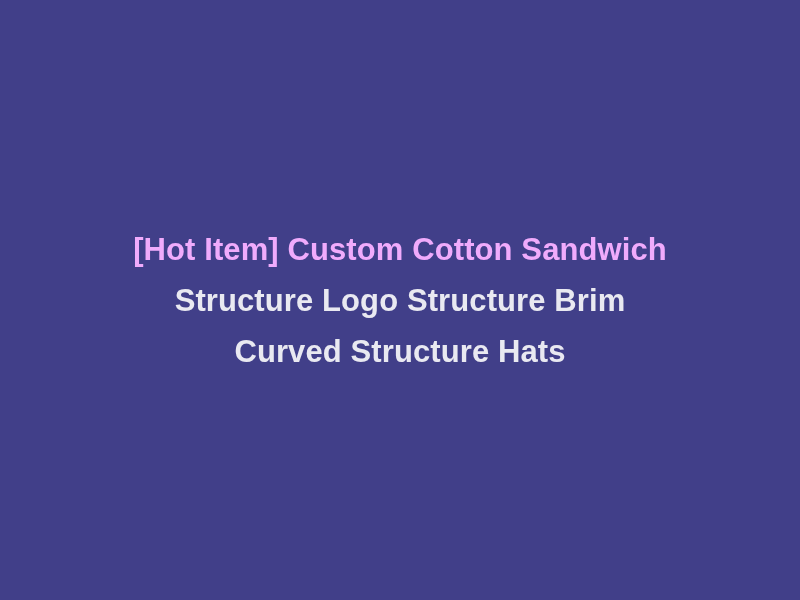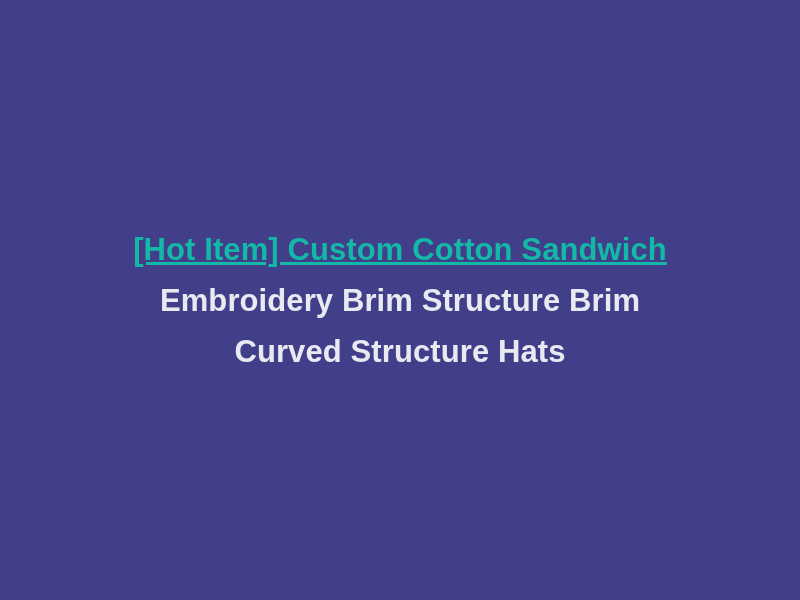"[Hot Item] Custom Cotton Sandwich" span.title-line { color: #14b8a6 -> #f0abfc; text-decoration: underline -> none }
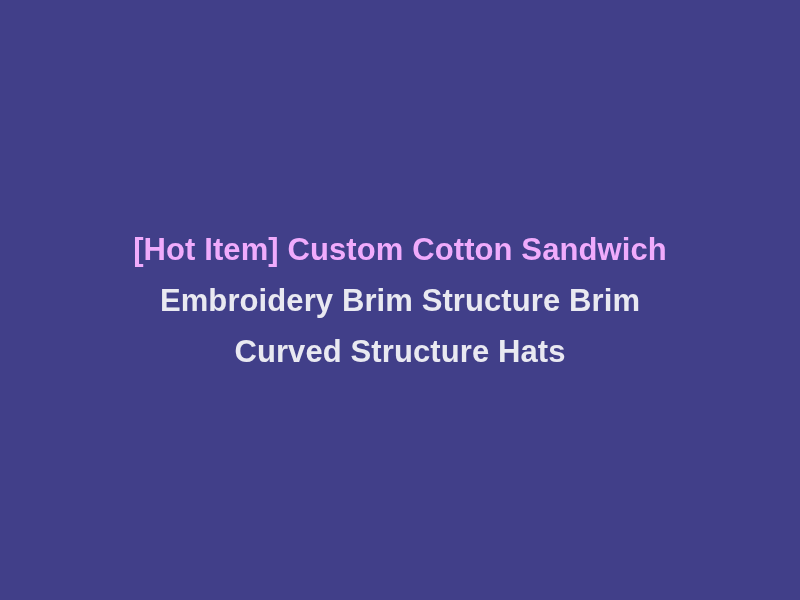"Embroidery Brim Structure Brim" span.title-line { text: Embroidery Brim -> Structure Logo }
